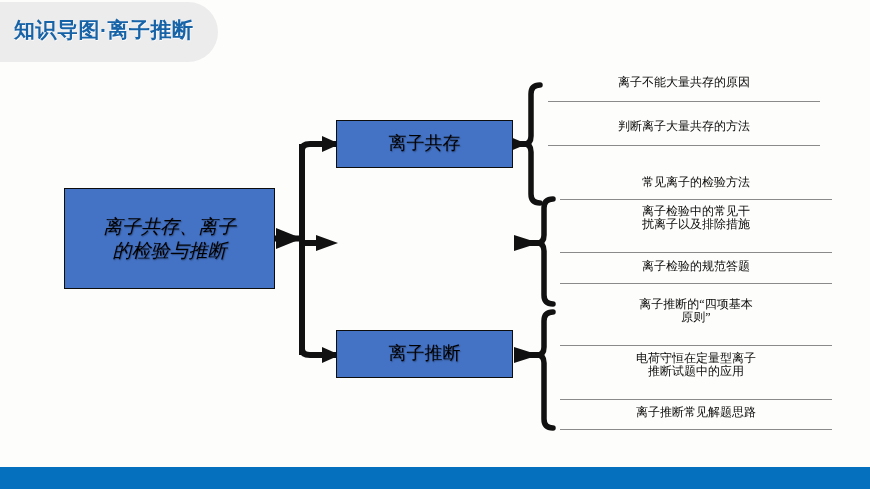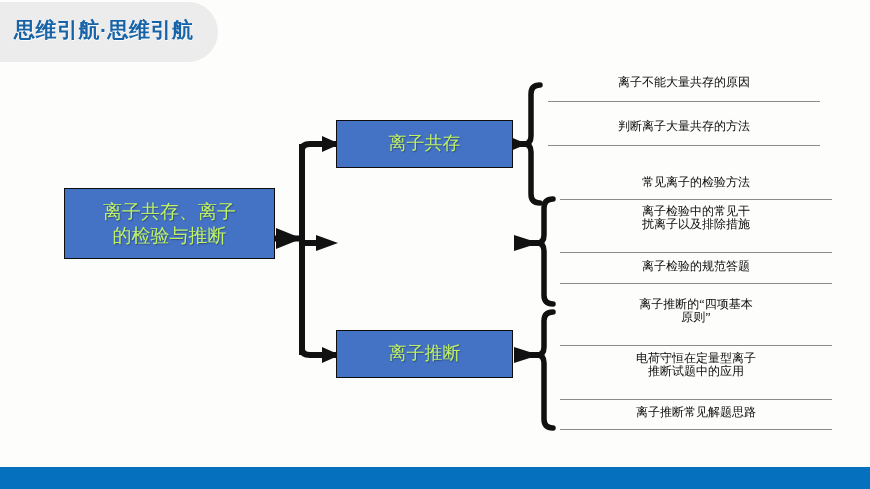"思维引航·思维引航" div.header-title { text: 思维引航·思维引航 -> 知识导图·离子推断 }
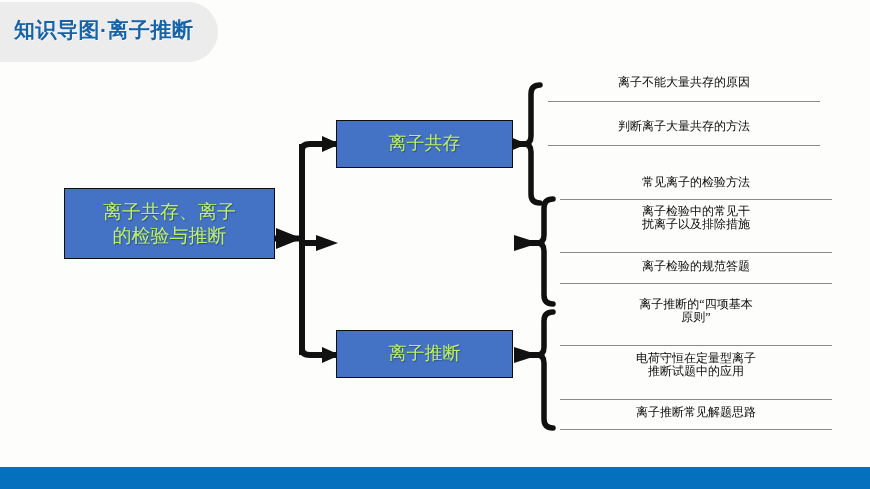"离子共存" .node-box { color: #bef264 -> #000000 }
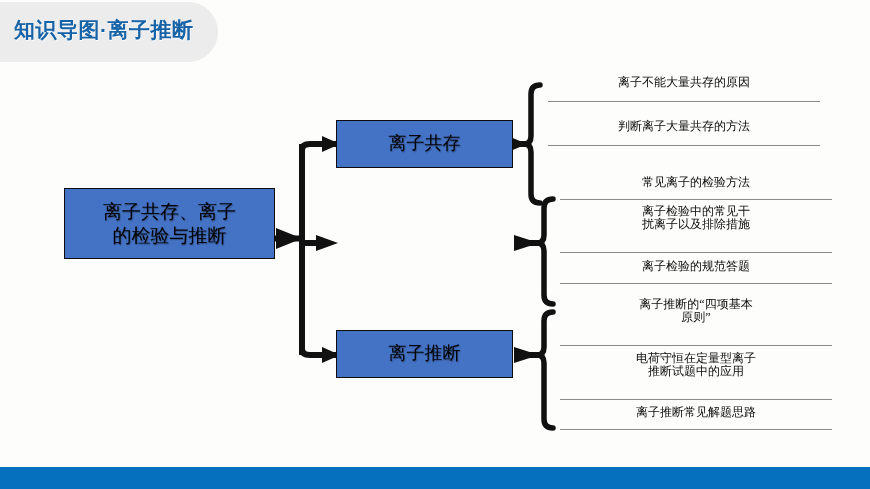"离子共存、离子" .root-box { font-style: none -> italic; height: 71px -> 101px }
